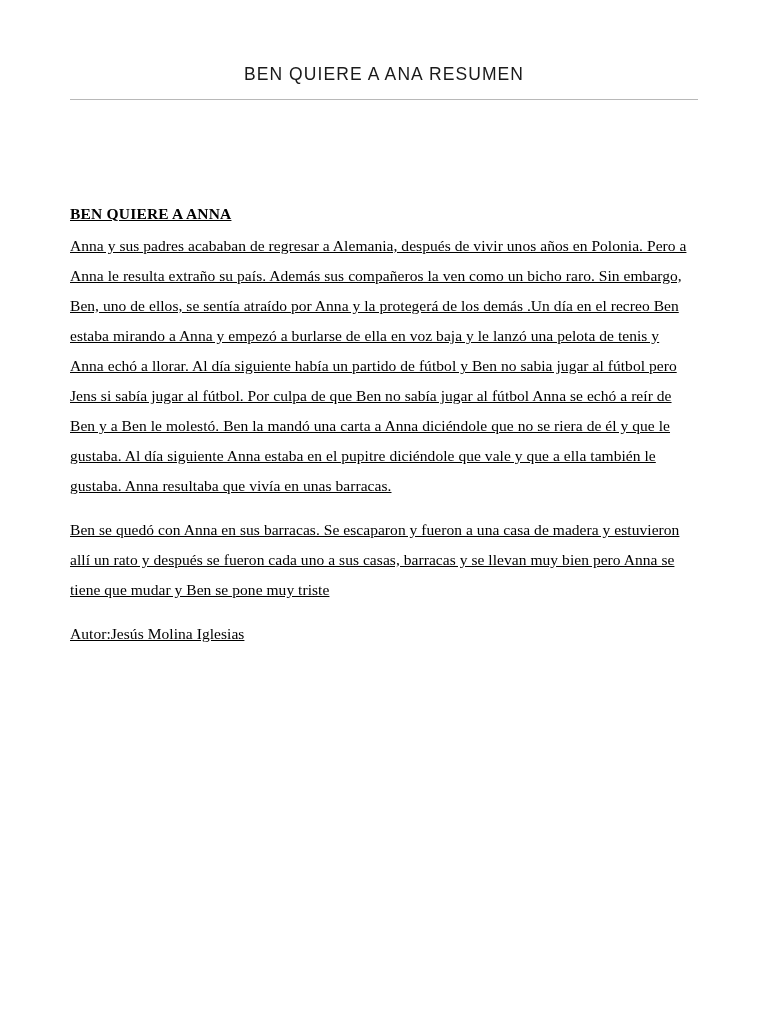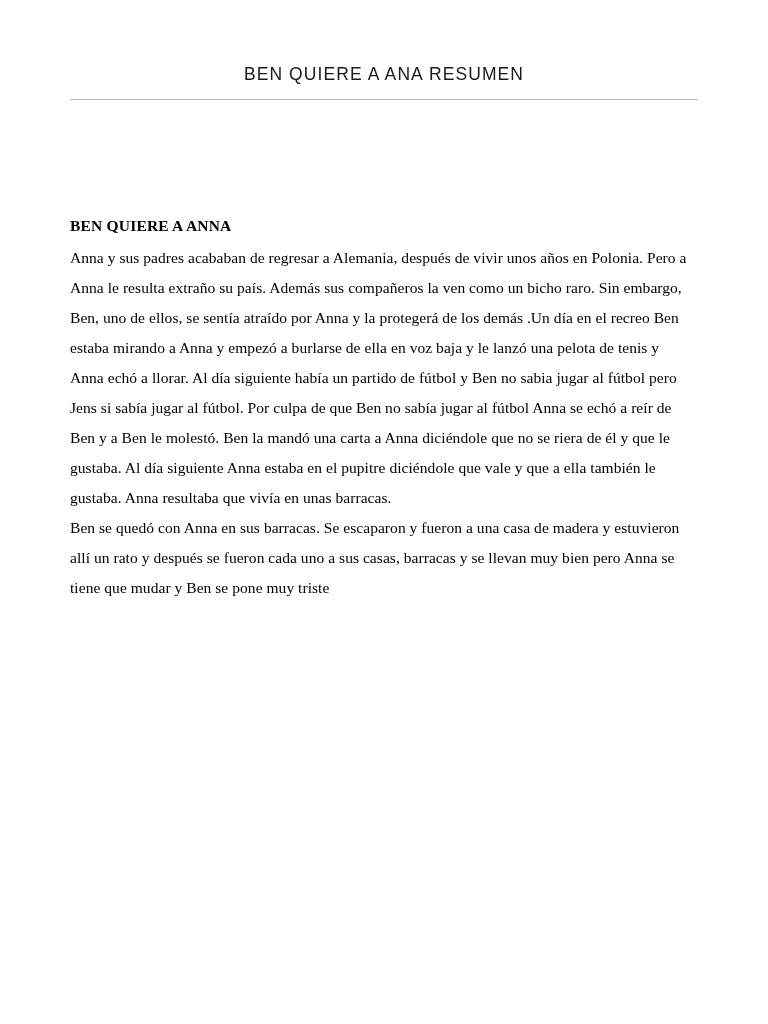"BEN QUIERE A ANNA" .body-block { text-decoration: none -> underline; top: 212px -> 200px }
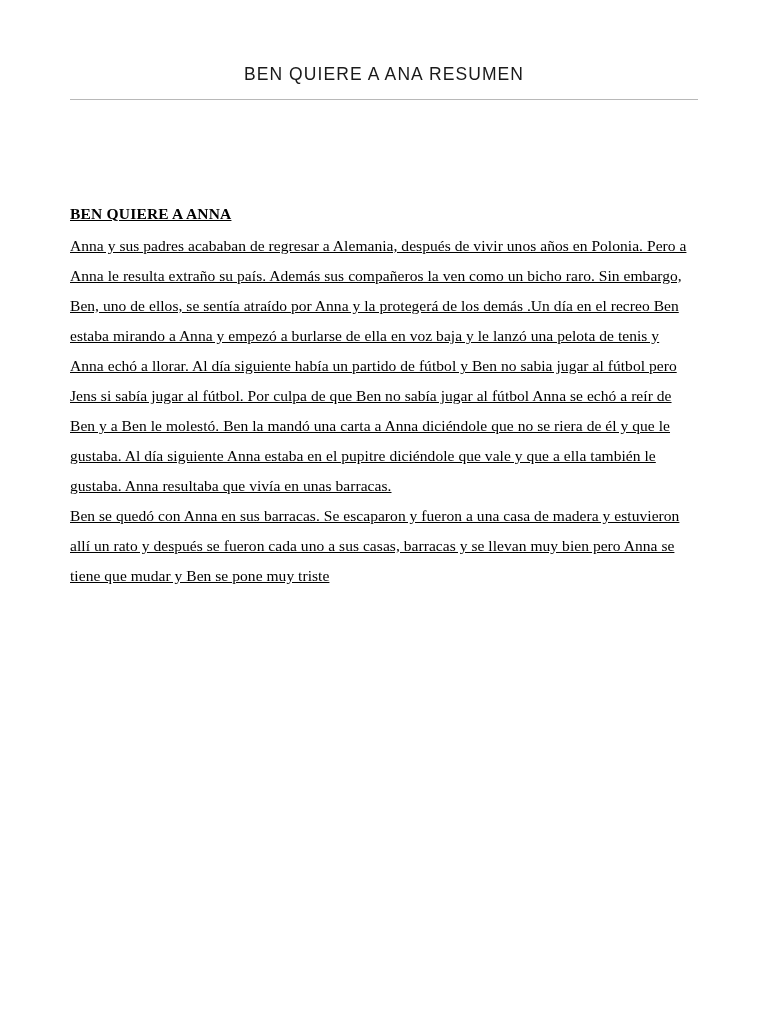"Ben se quedó con Anna" p.para + p.para { margin-top: 0px -> 14px }
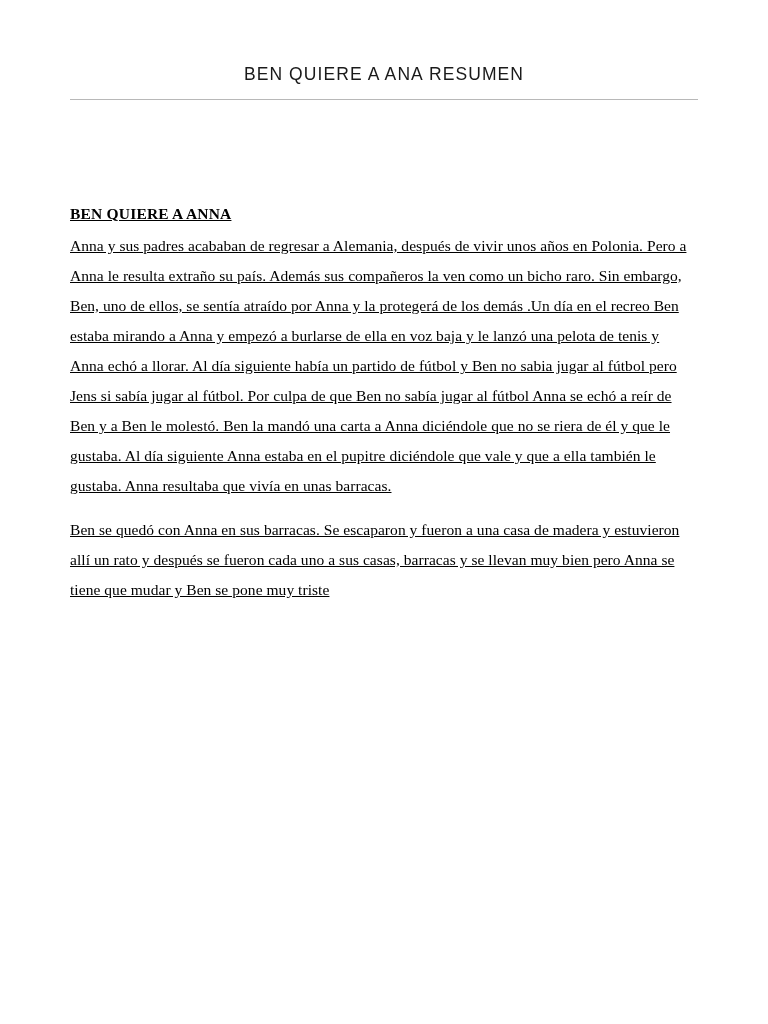"Autor:Jesús Molina Iglesias" p.para { html: none -> <p>Autor:Jesús Molina Iglesias</p> }
